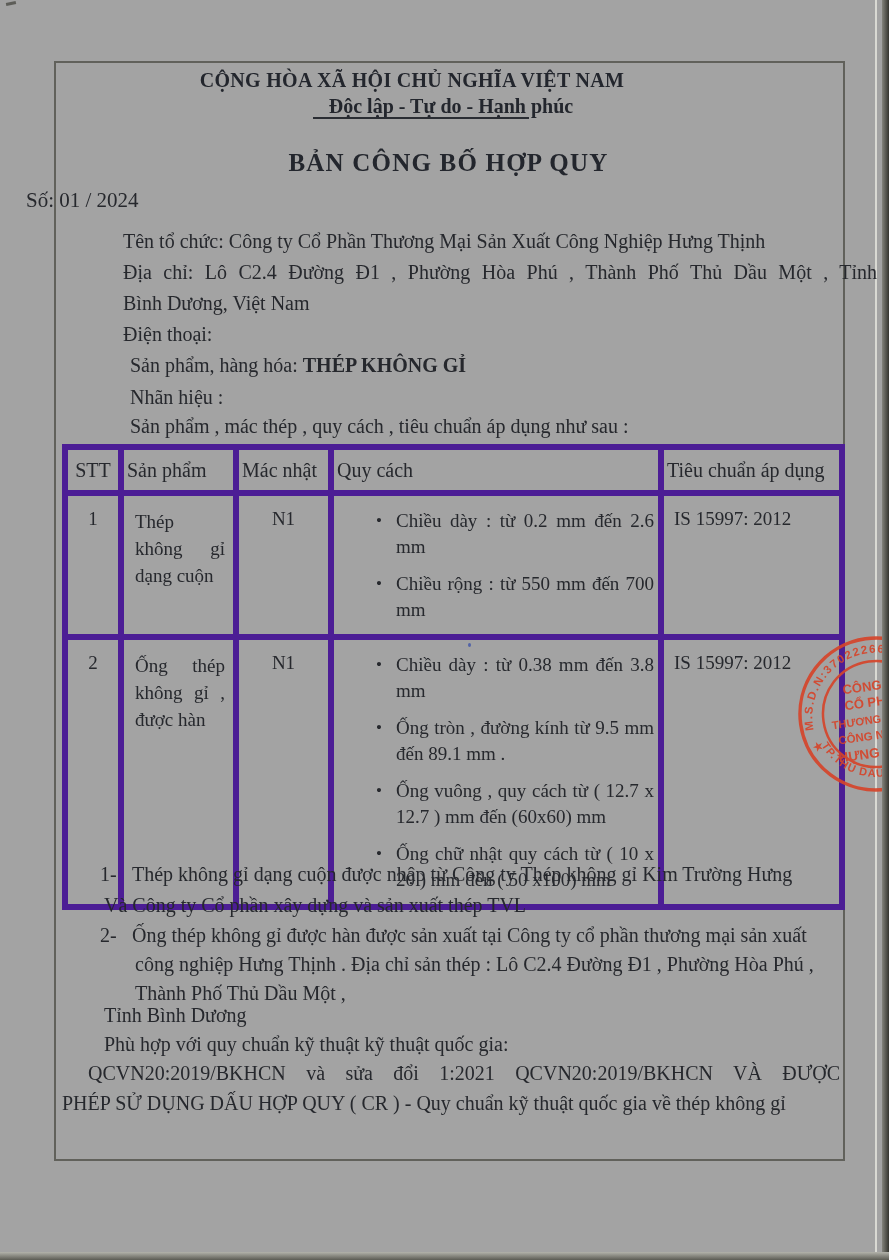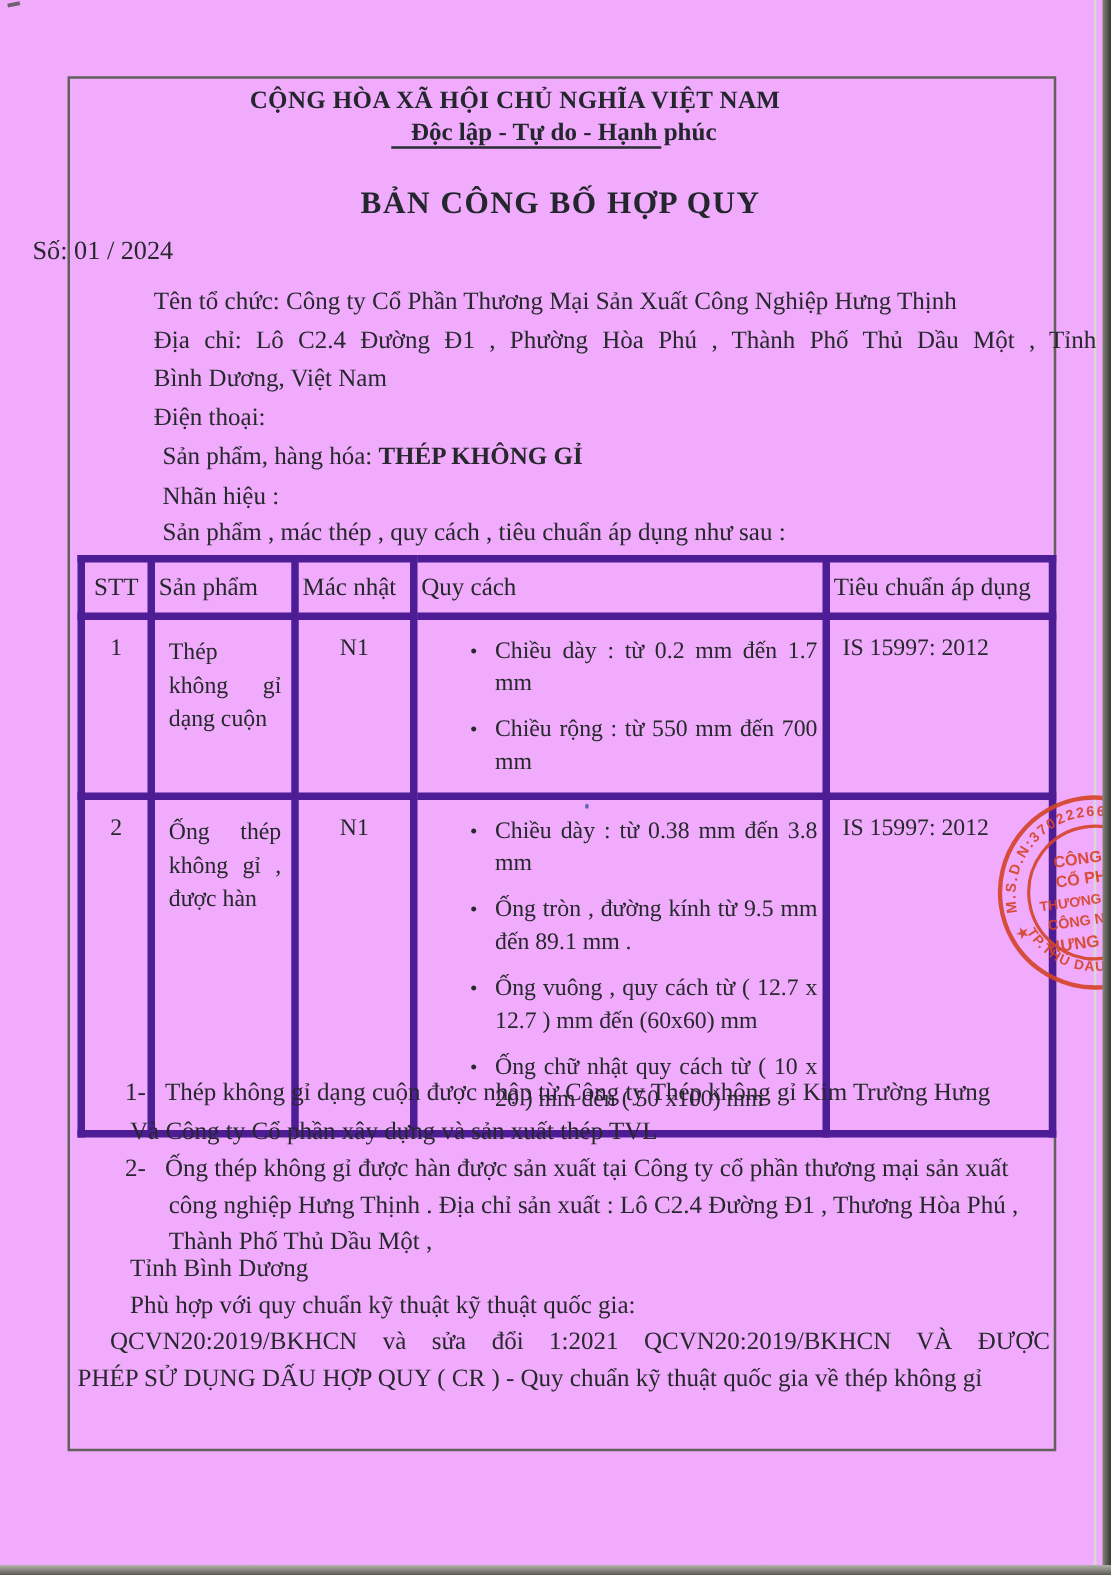"CỘNG HÒA XÃ HỘI CHỦ" .page { background: #f0abfc -> #a3a3a3 }
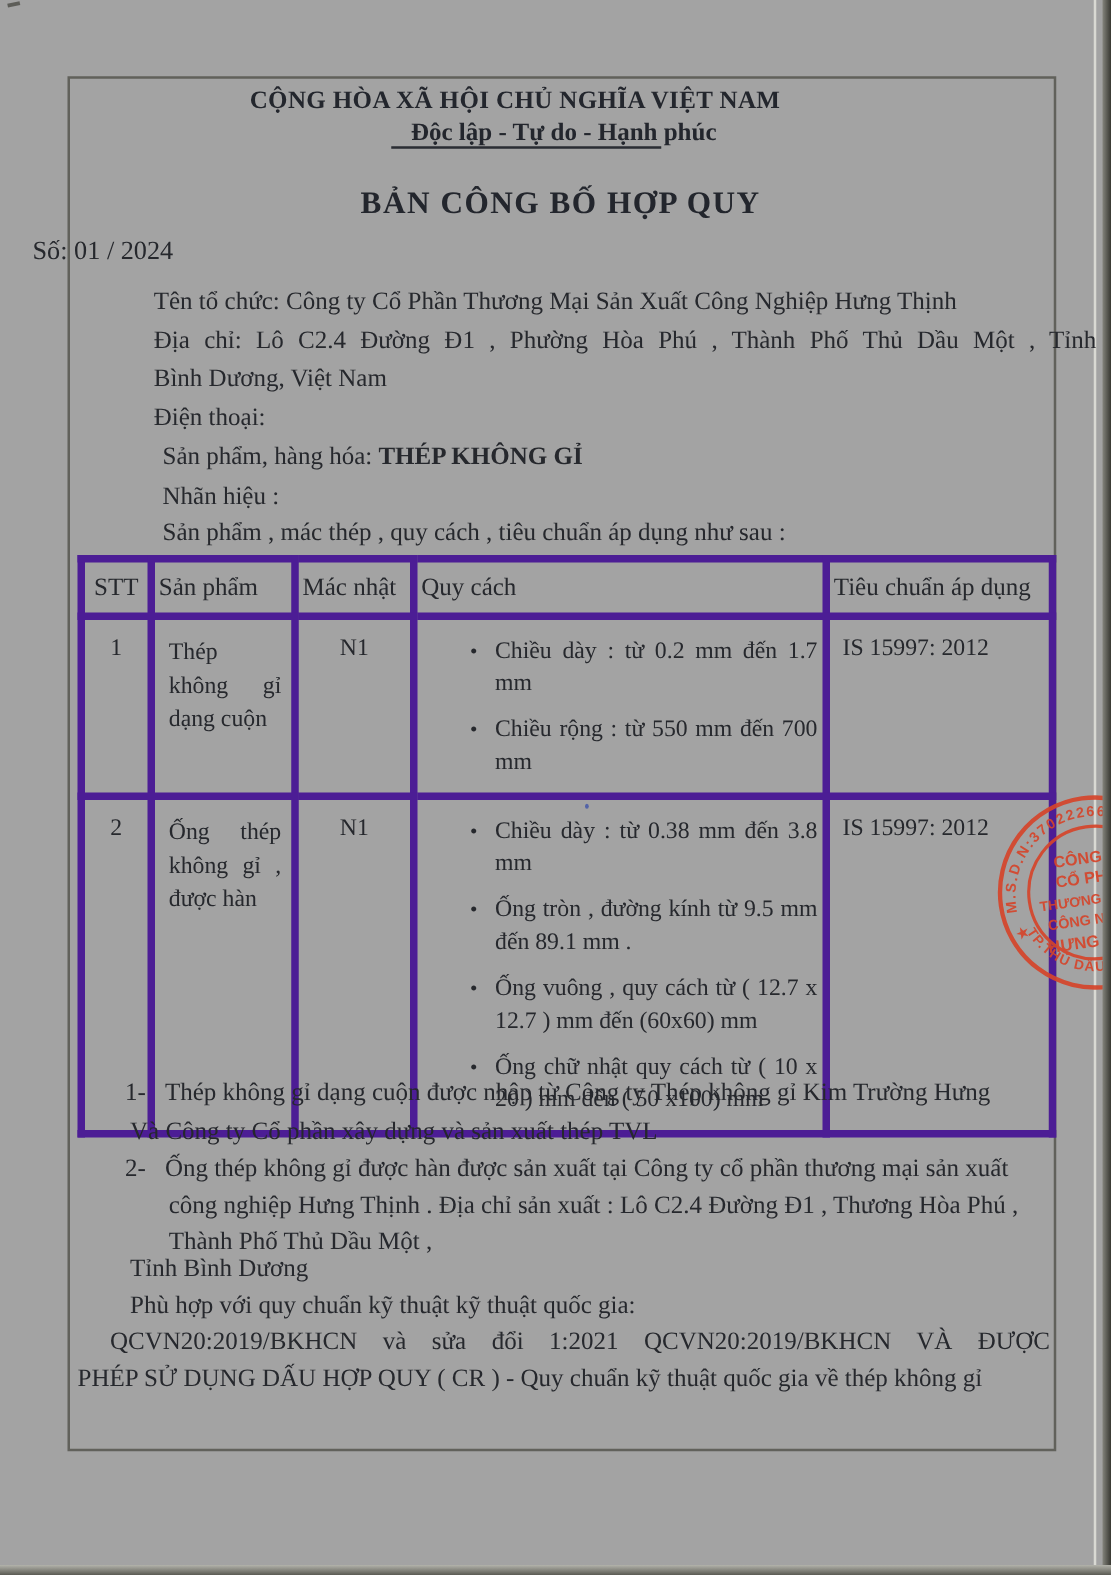"Chiều dày : từ 0.2" span.qtx { text: 1.7 -> 2.6 }
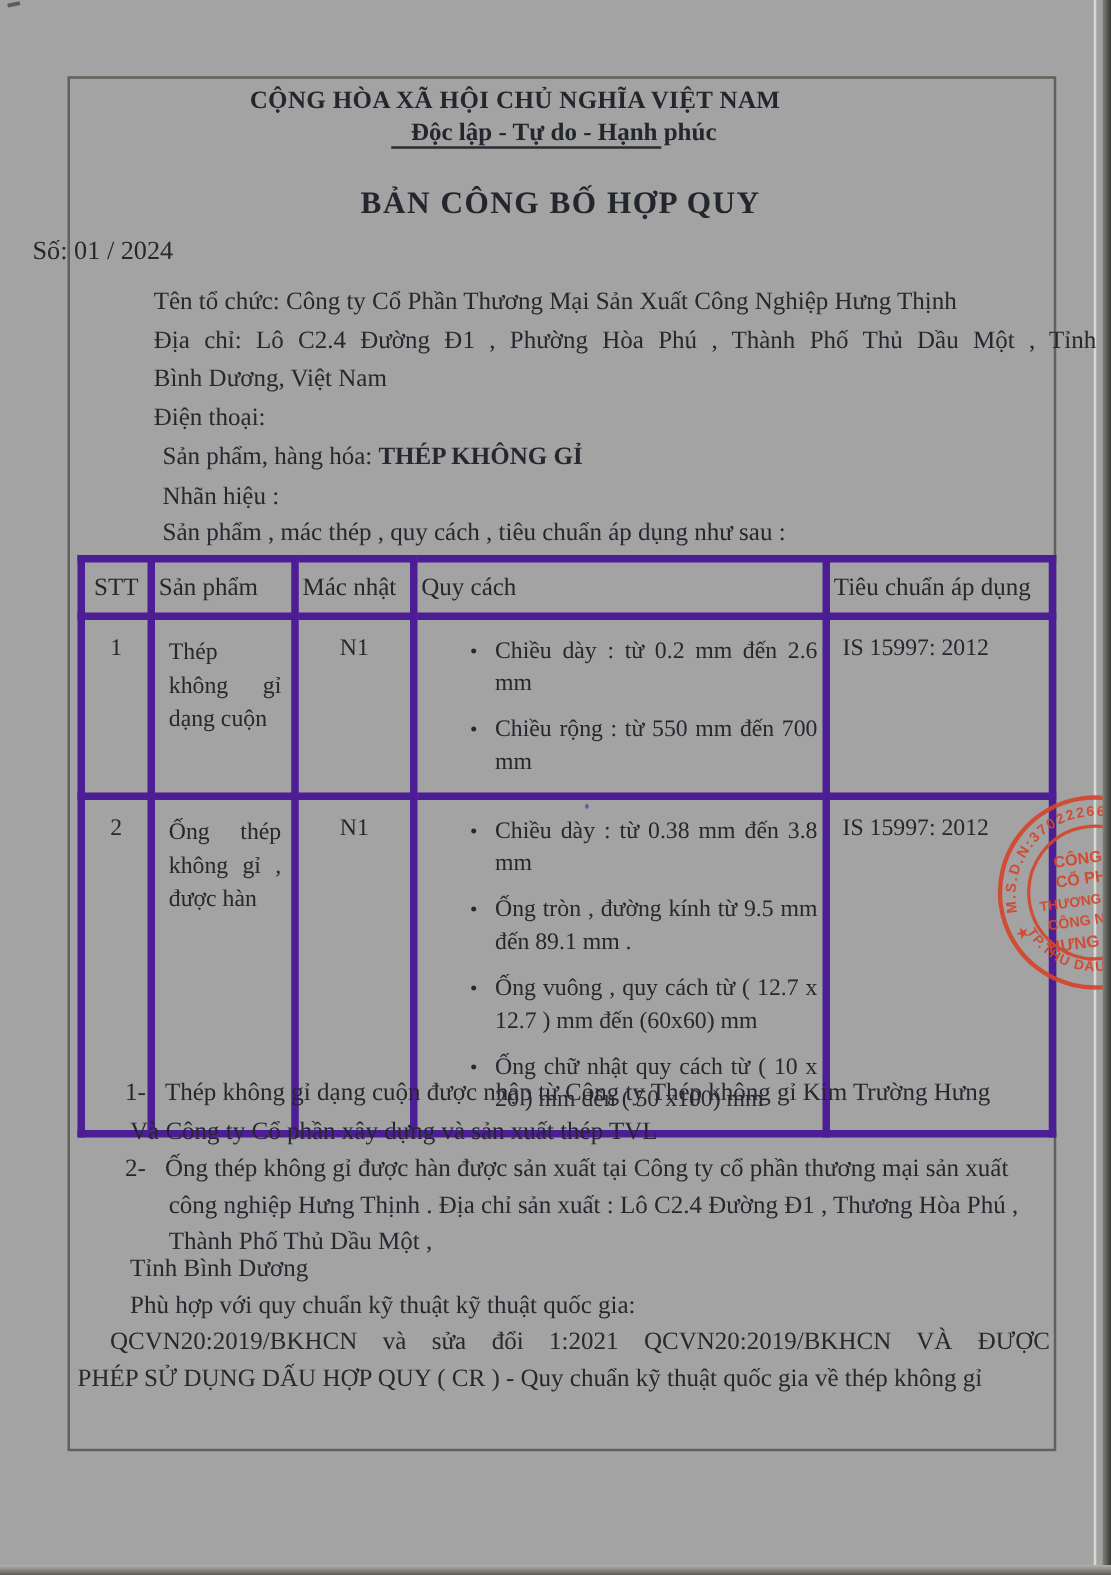"công nghiệp Hưng Thịnh ." div.abs { text: xuất : Lô C2.4 Đường Đ1 , Thương -> thép : Lô C2.4 Đường Đ1 , Phường }
